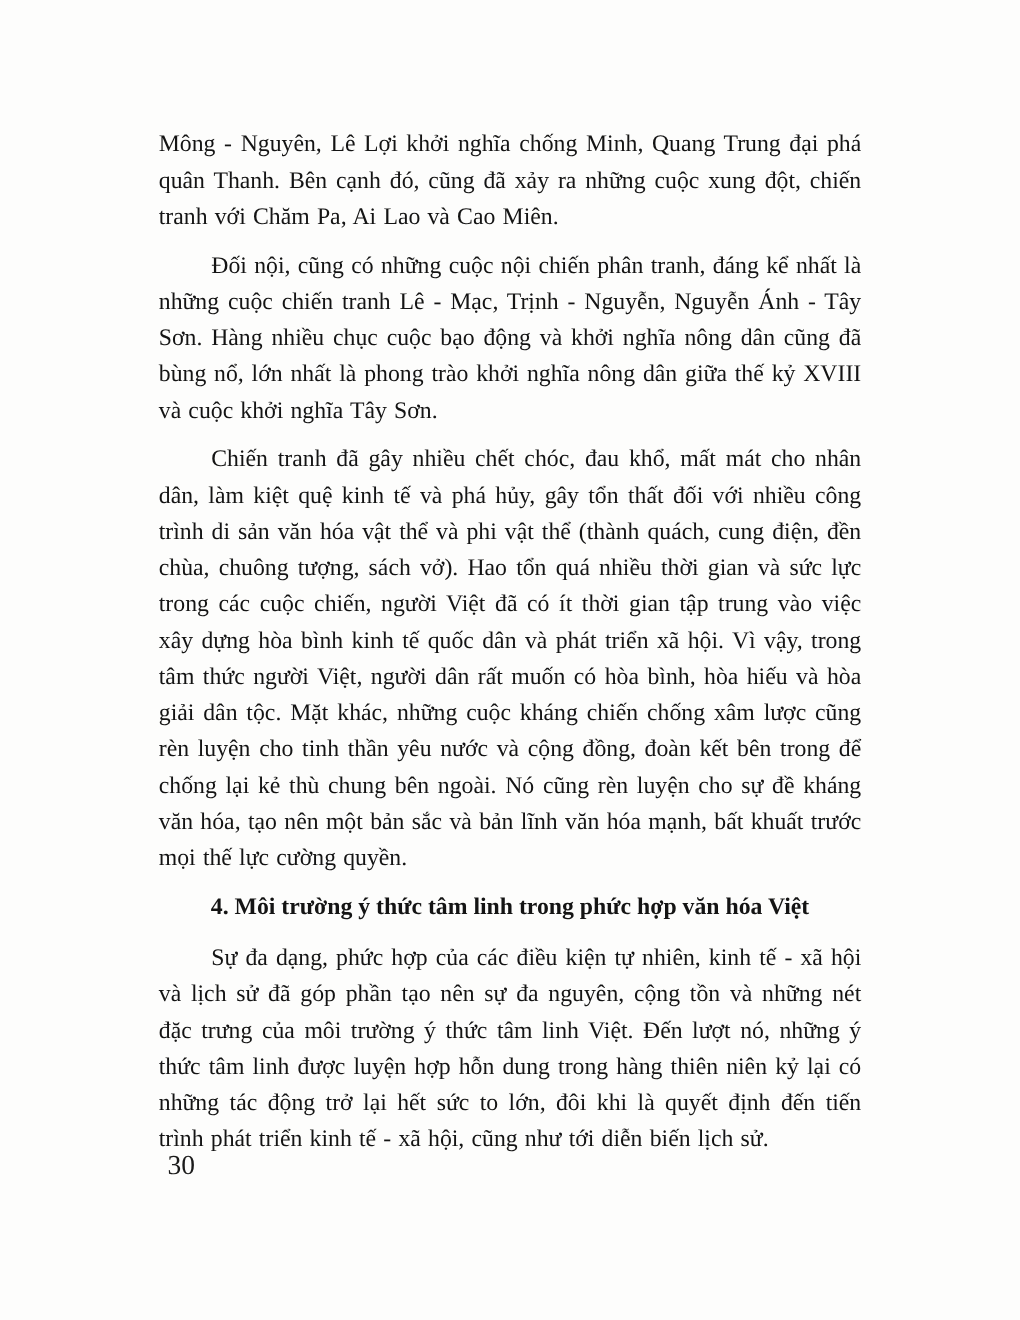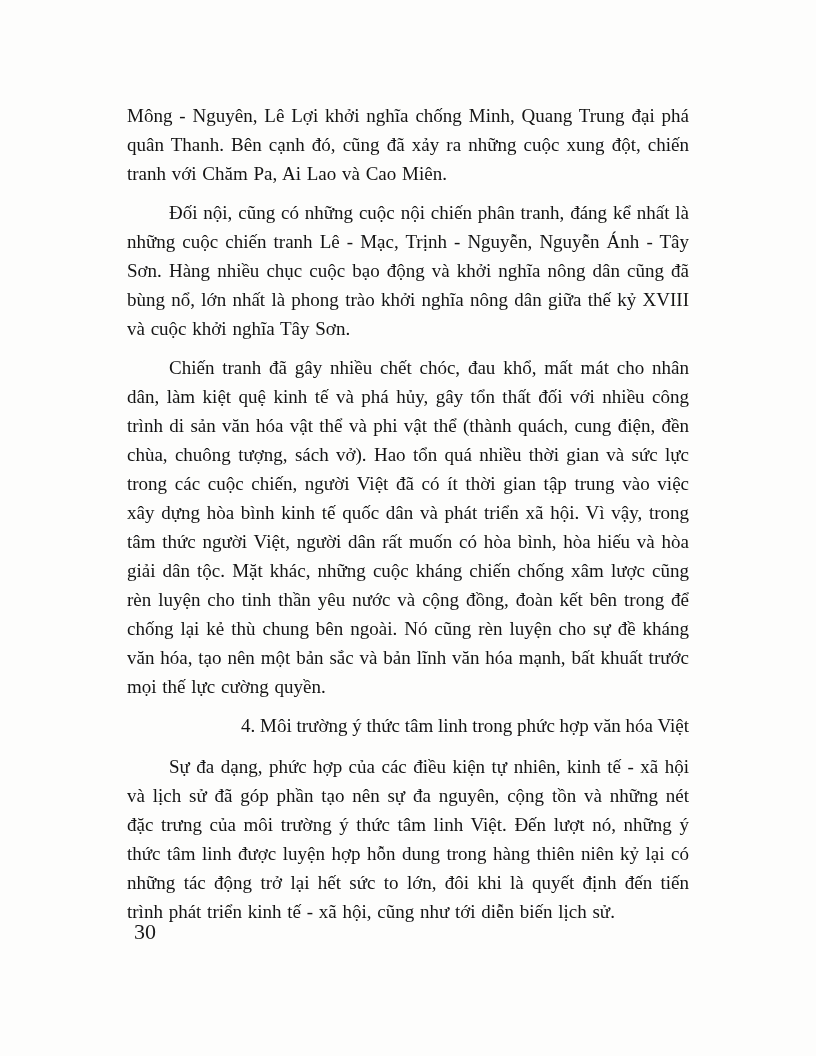"4. Môi trường ý thức" .heading { font-weight: normal -> bold; text-align: right -> center }
